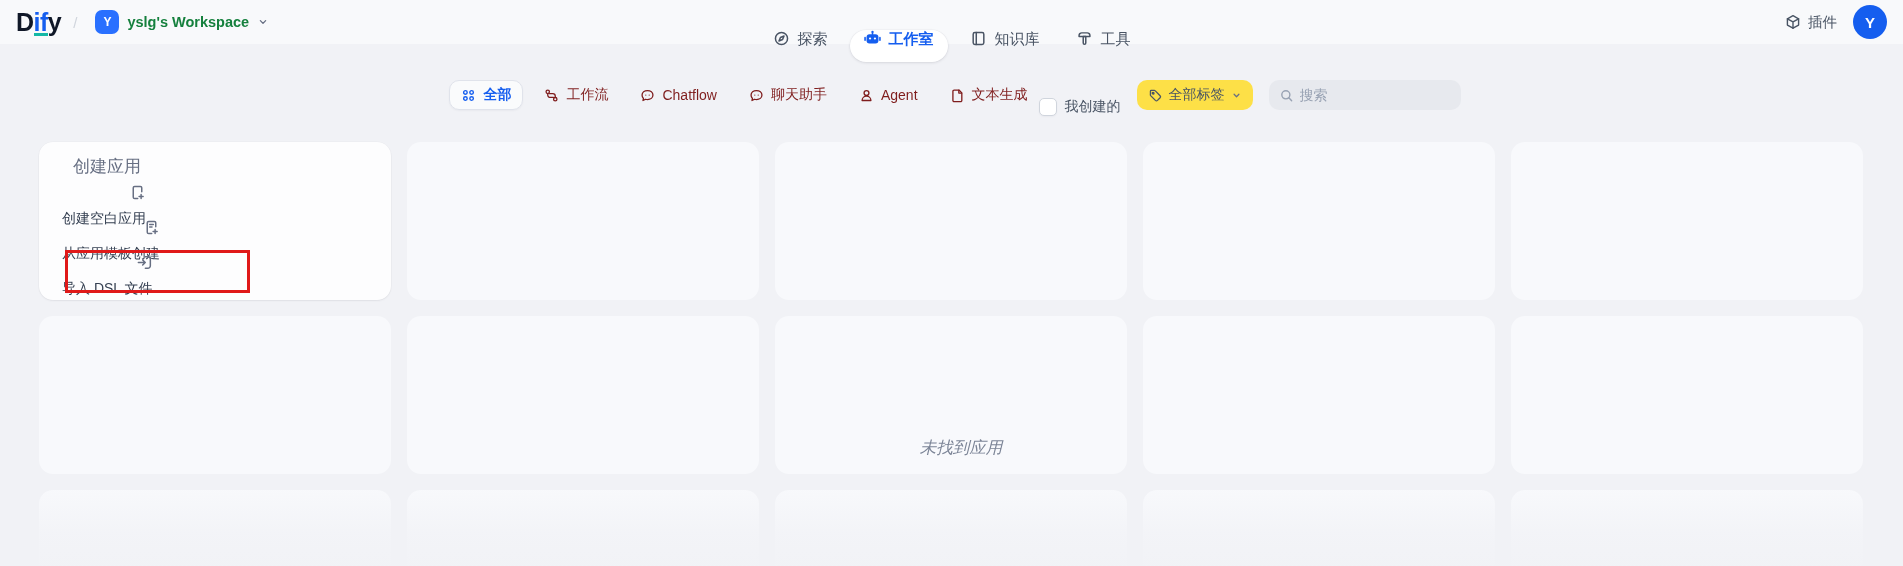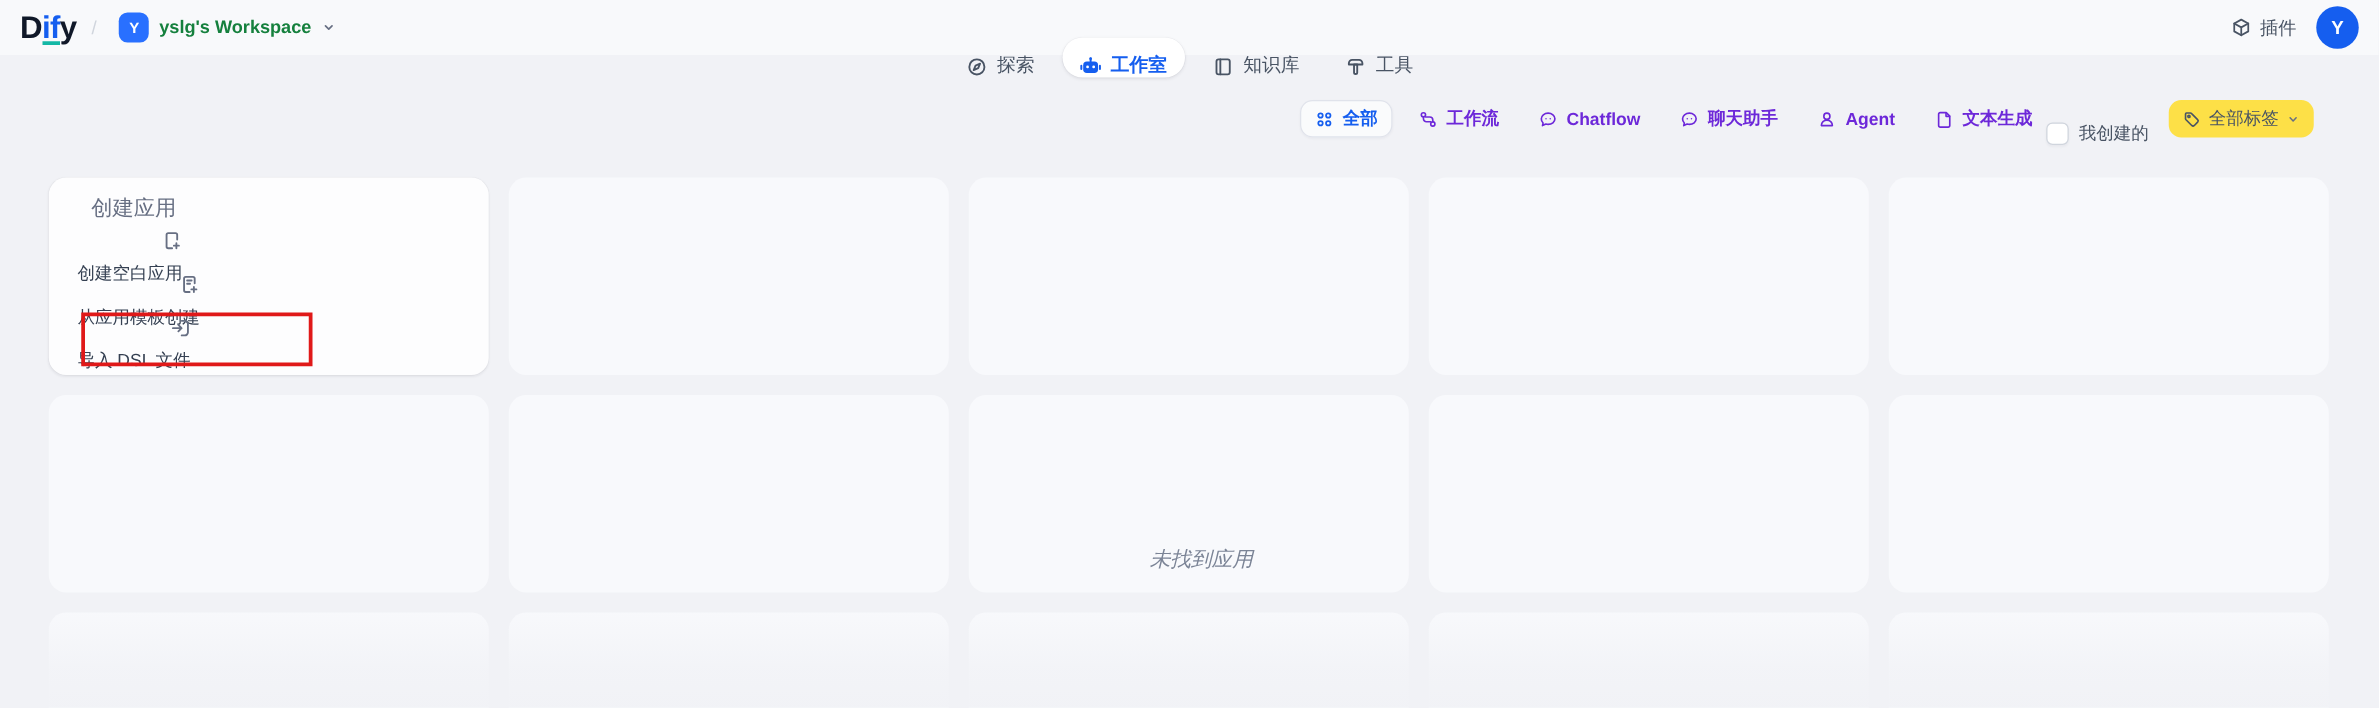"探索" .nav-item { align-items: flex-end -> flex-start }
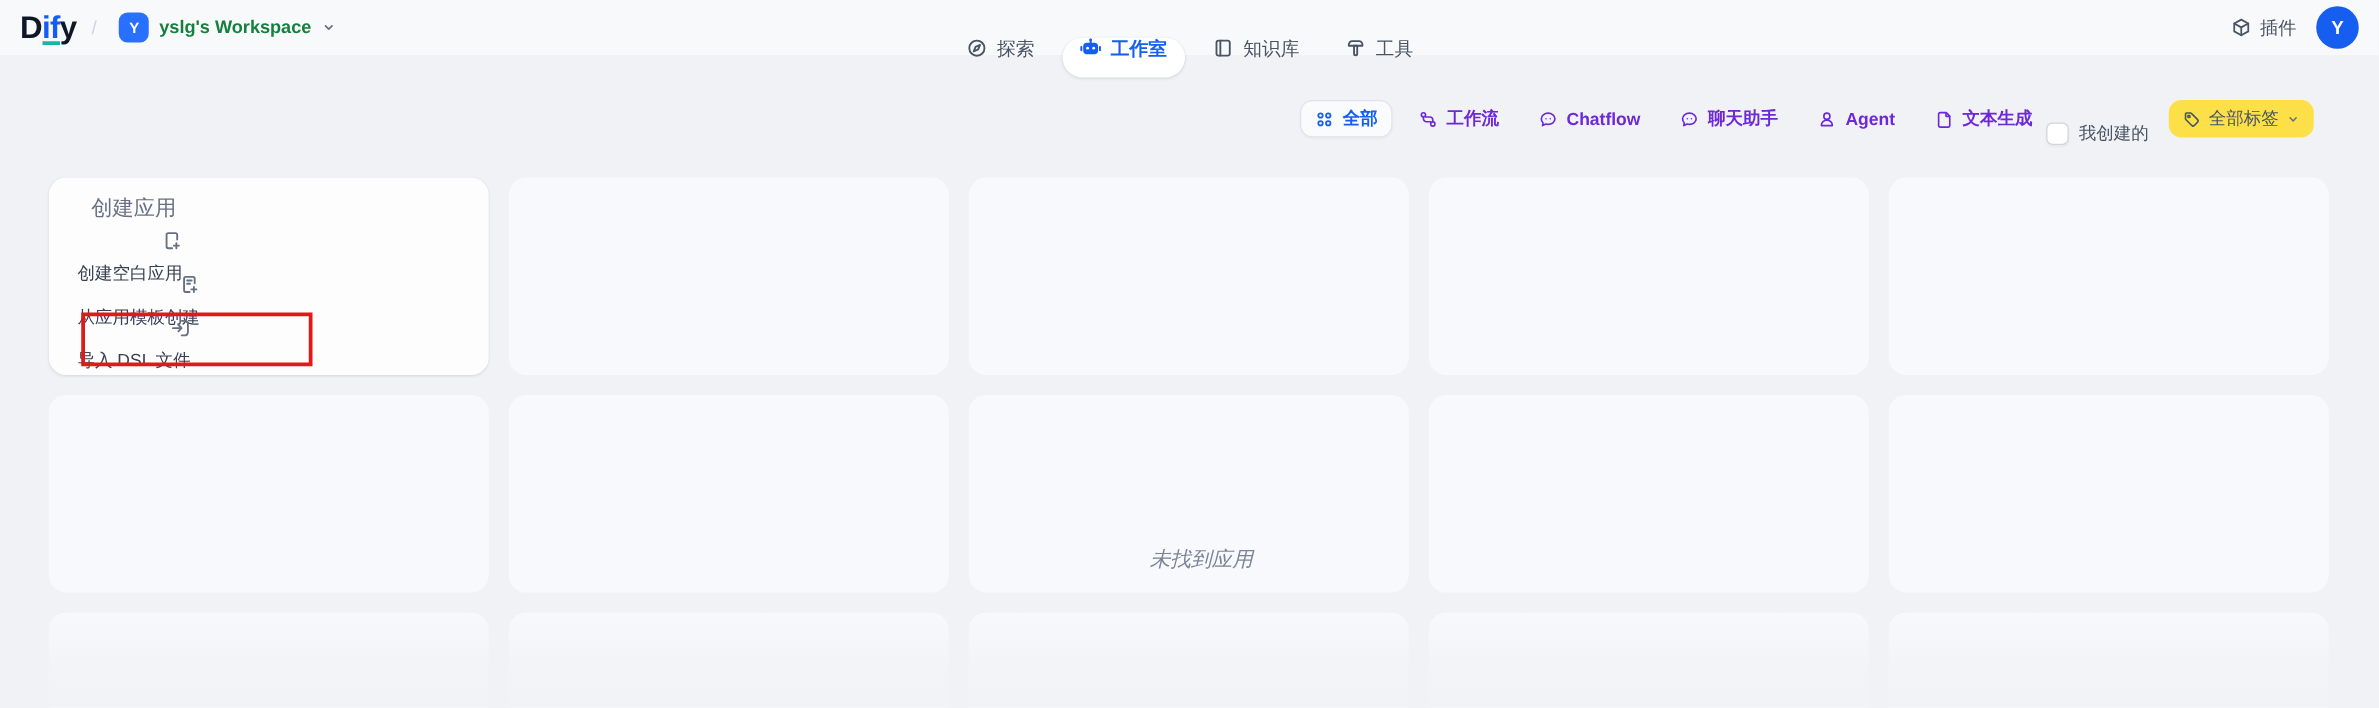"全部" .filter-bar { justify-content: flex-end -> center; right: 52px -> 28px }
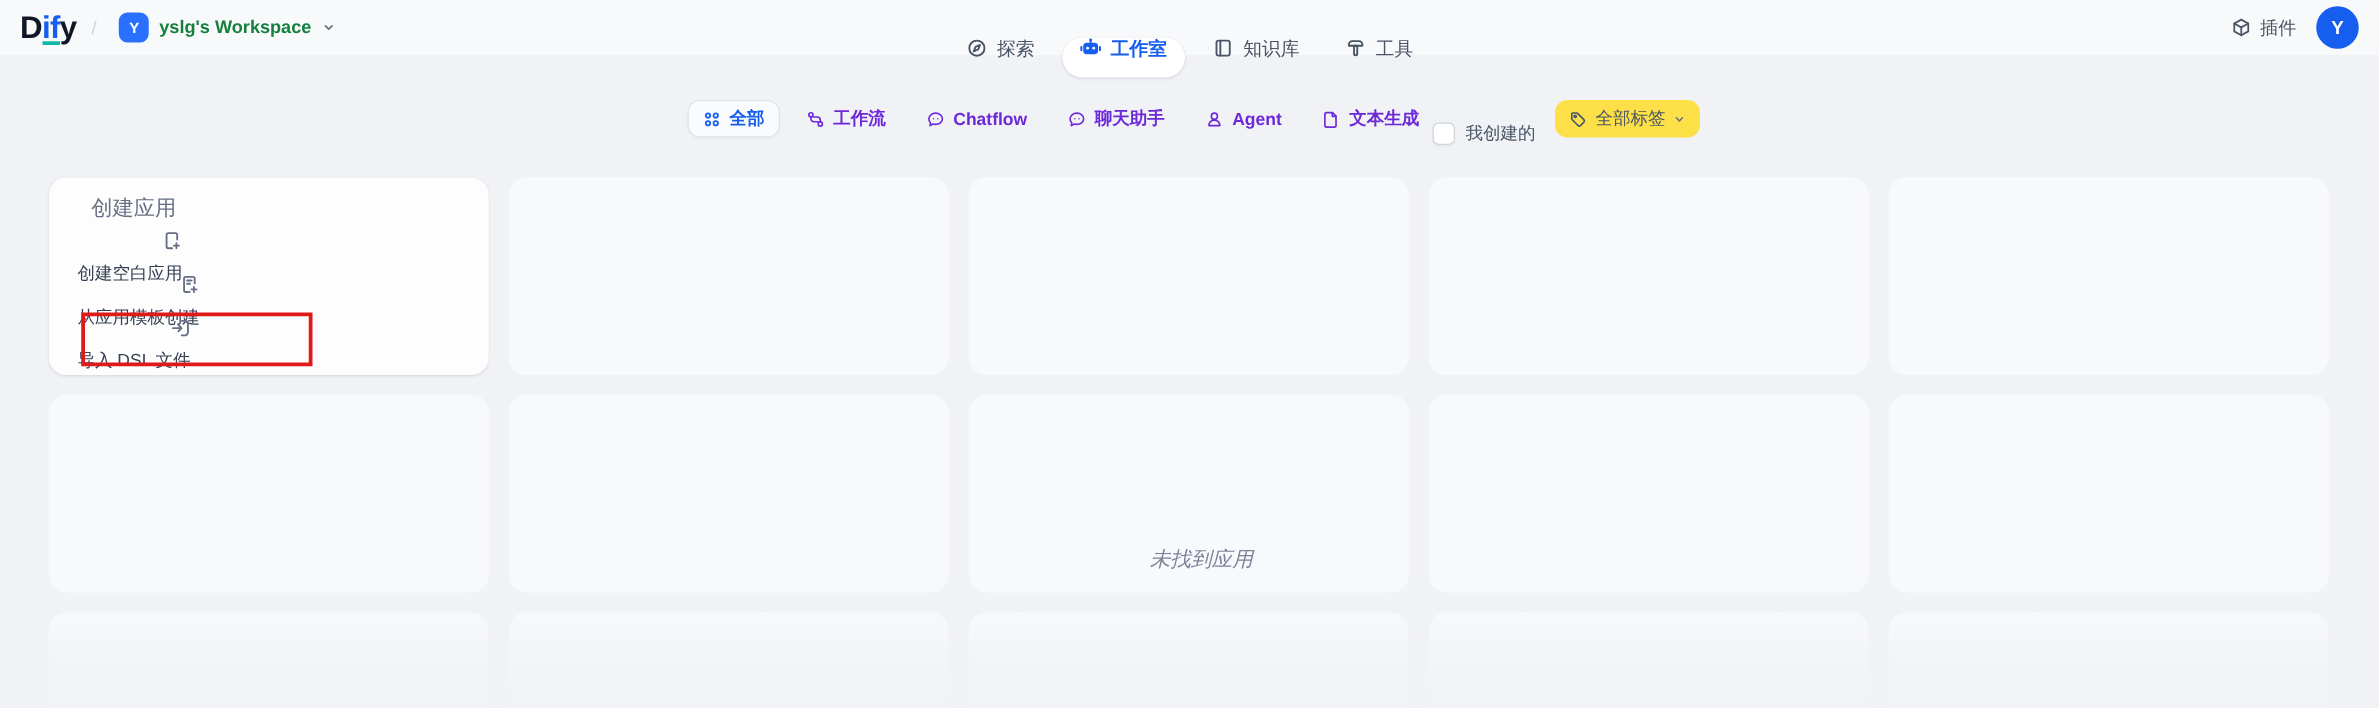"工作流" .tab { color: #6d28d9 -> #7f1d1d; font-weight: 700 -> 400 }
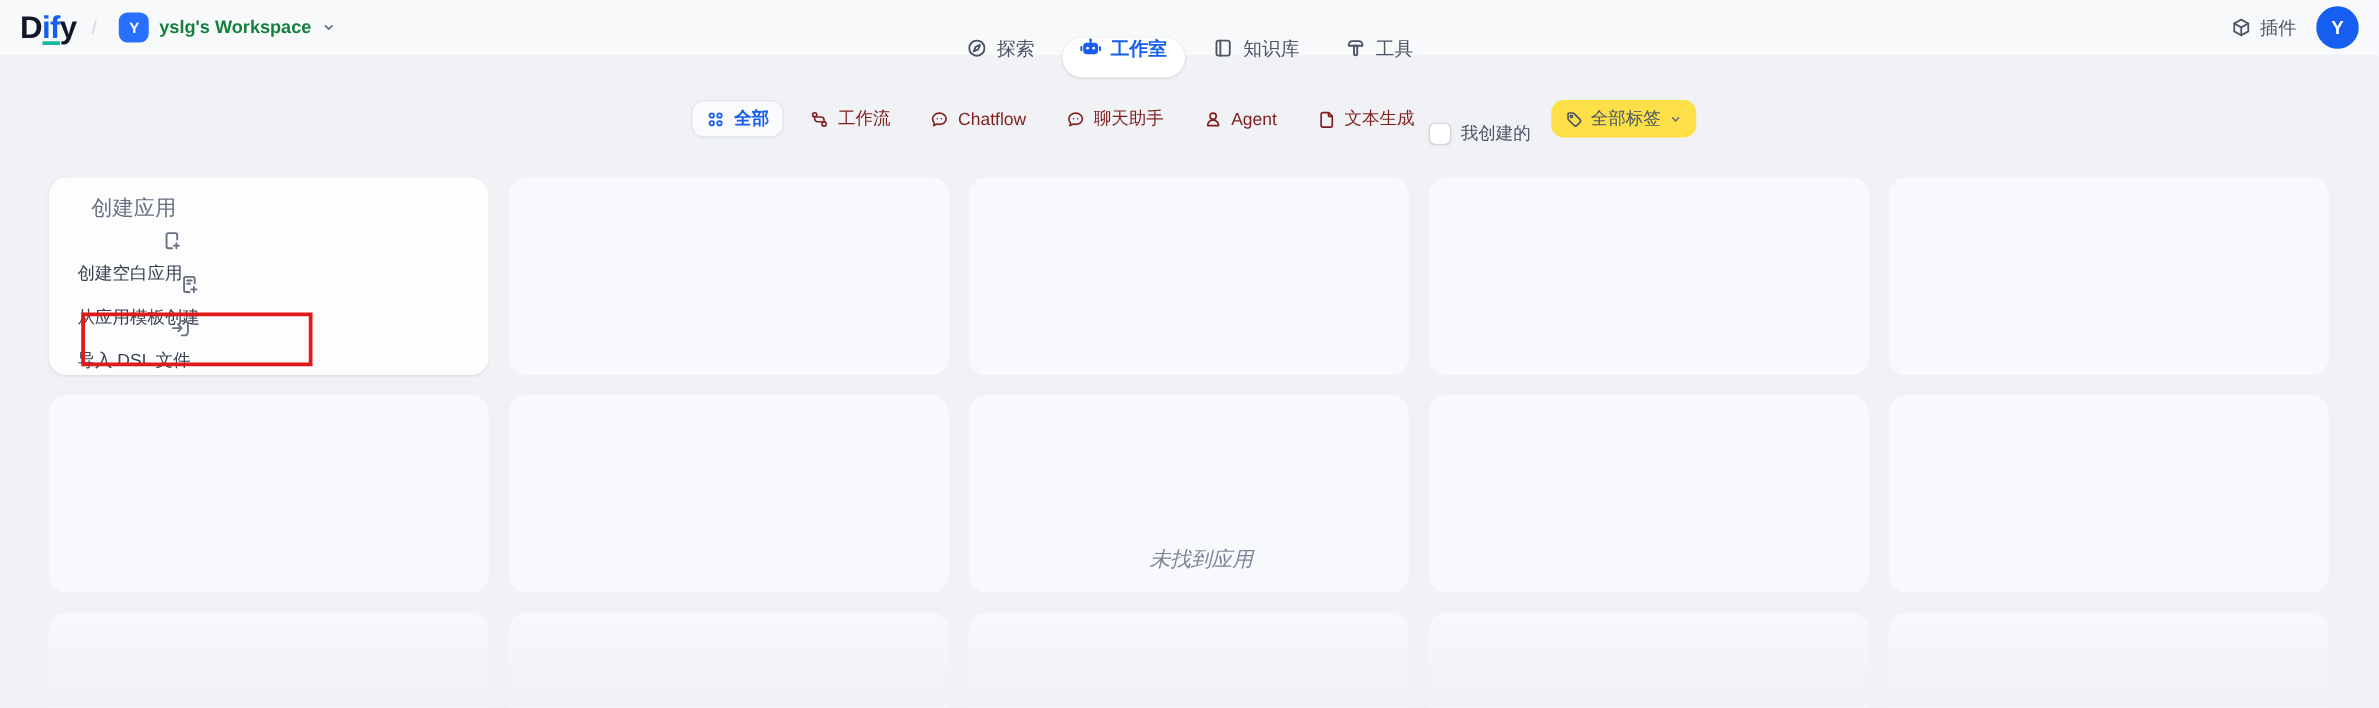"搜索" div.search-box { html: none -> <div> <span> <svg> <circle></circle> <path></path> </svg> </span> <input> </div> }
